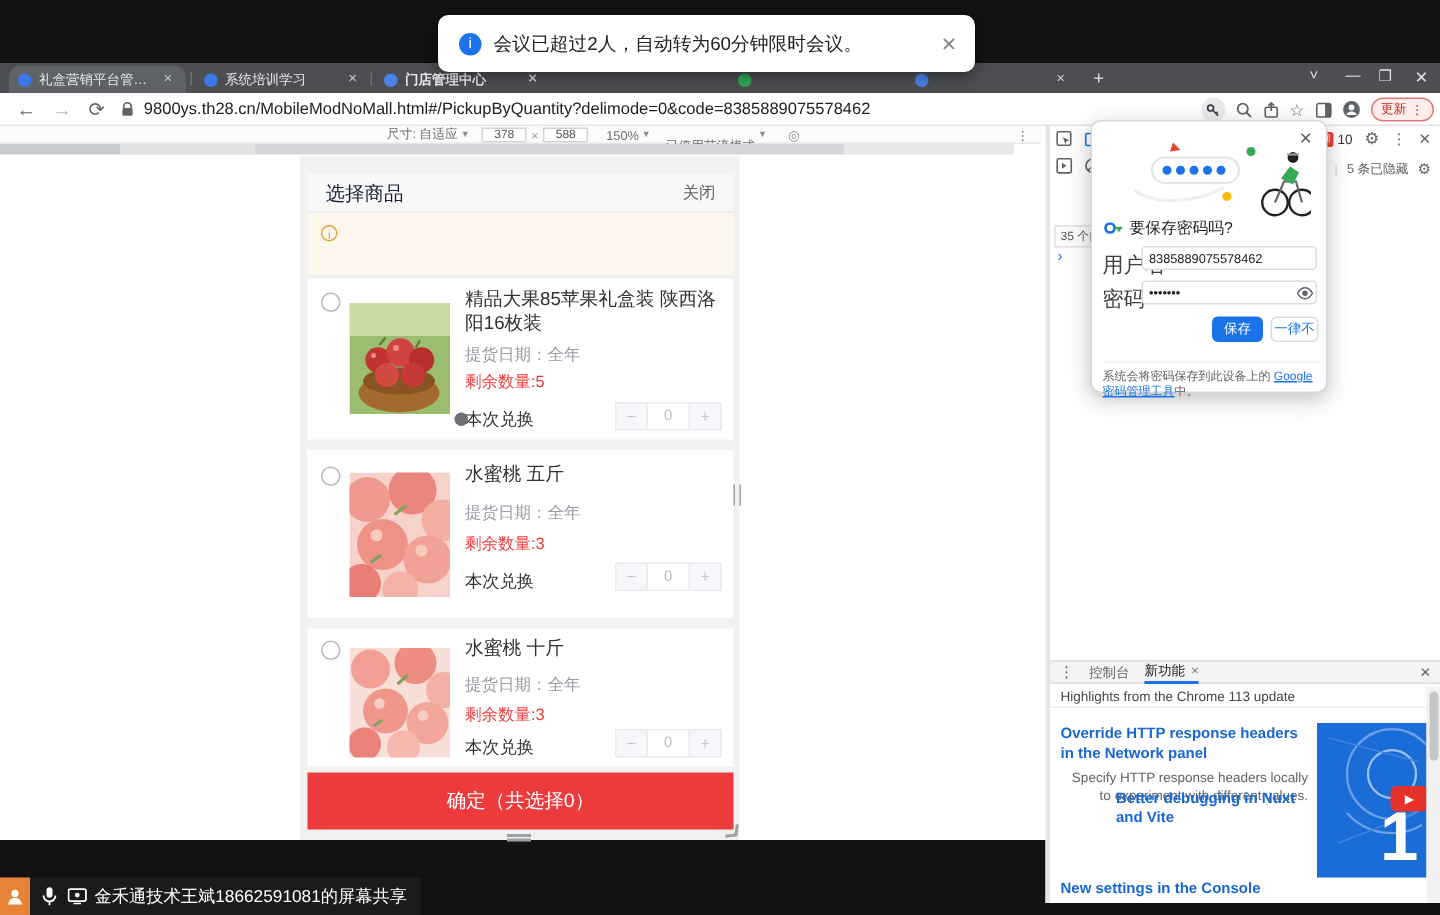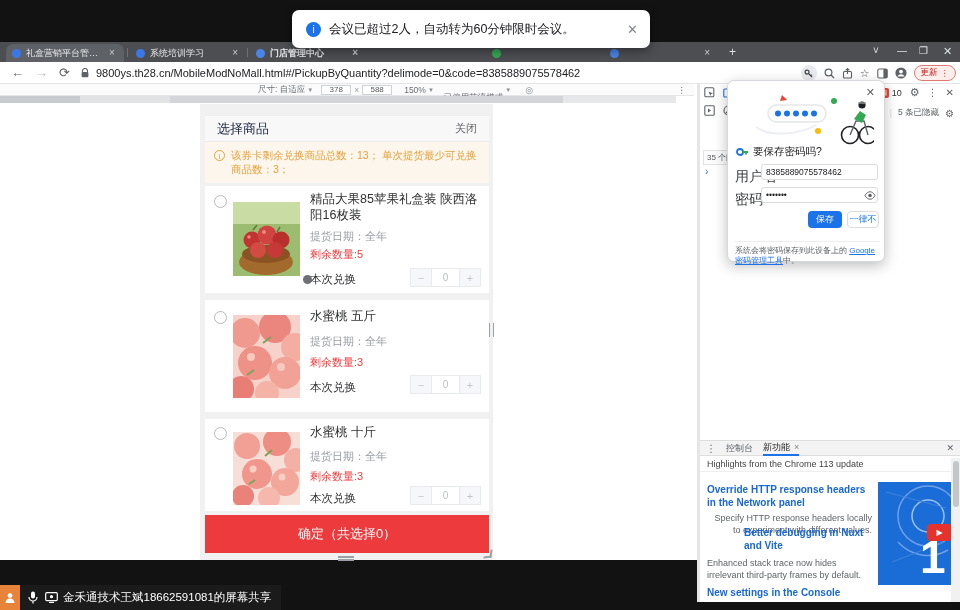"该券卡剩余兑换商品总数：13； 单次提货最少可兑换商品数：3；" span { html: <span>该券卡剩余兑换商品总数：13； 单次提货最少可兑换商品数：3；</span> -> none }
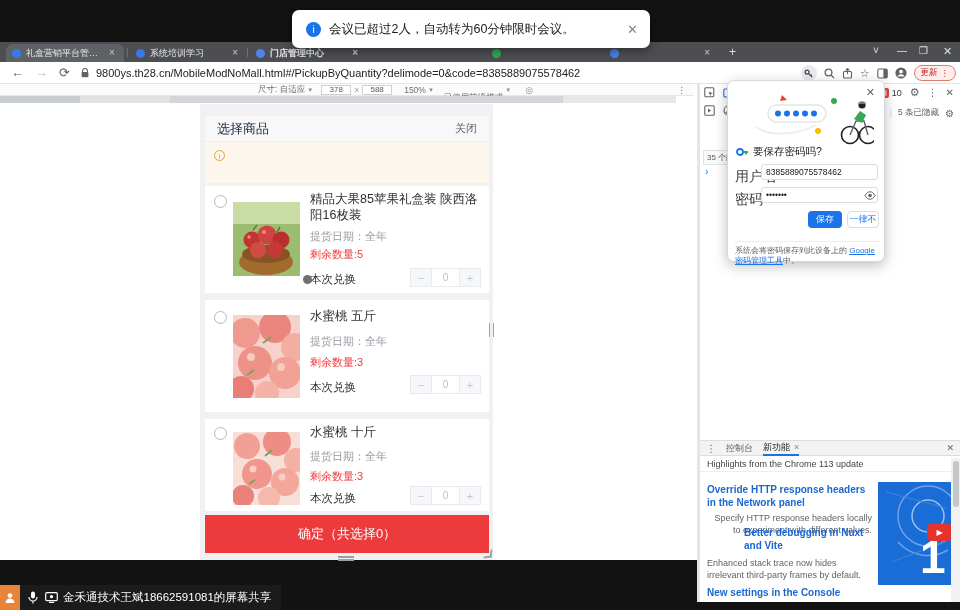"Enhanced stack trace now hides" div.wn-body { html: <div>Enhanced stack trace now hides irrelevant third-party frames by default.</div> -> none }
